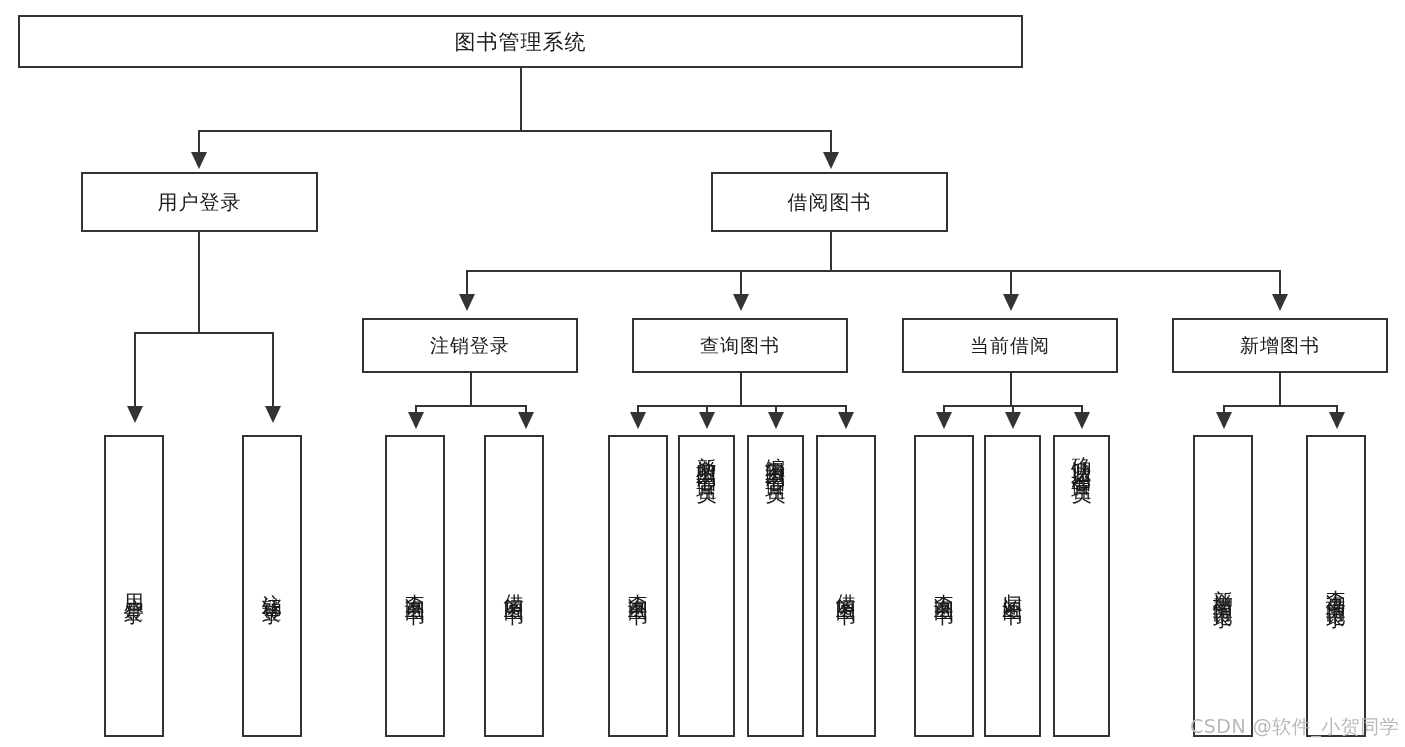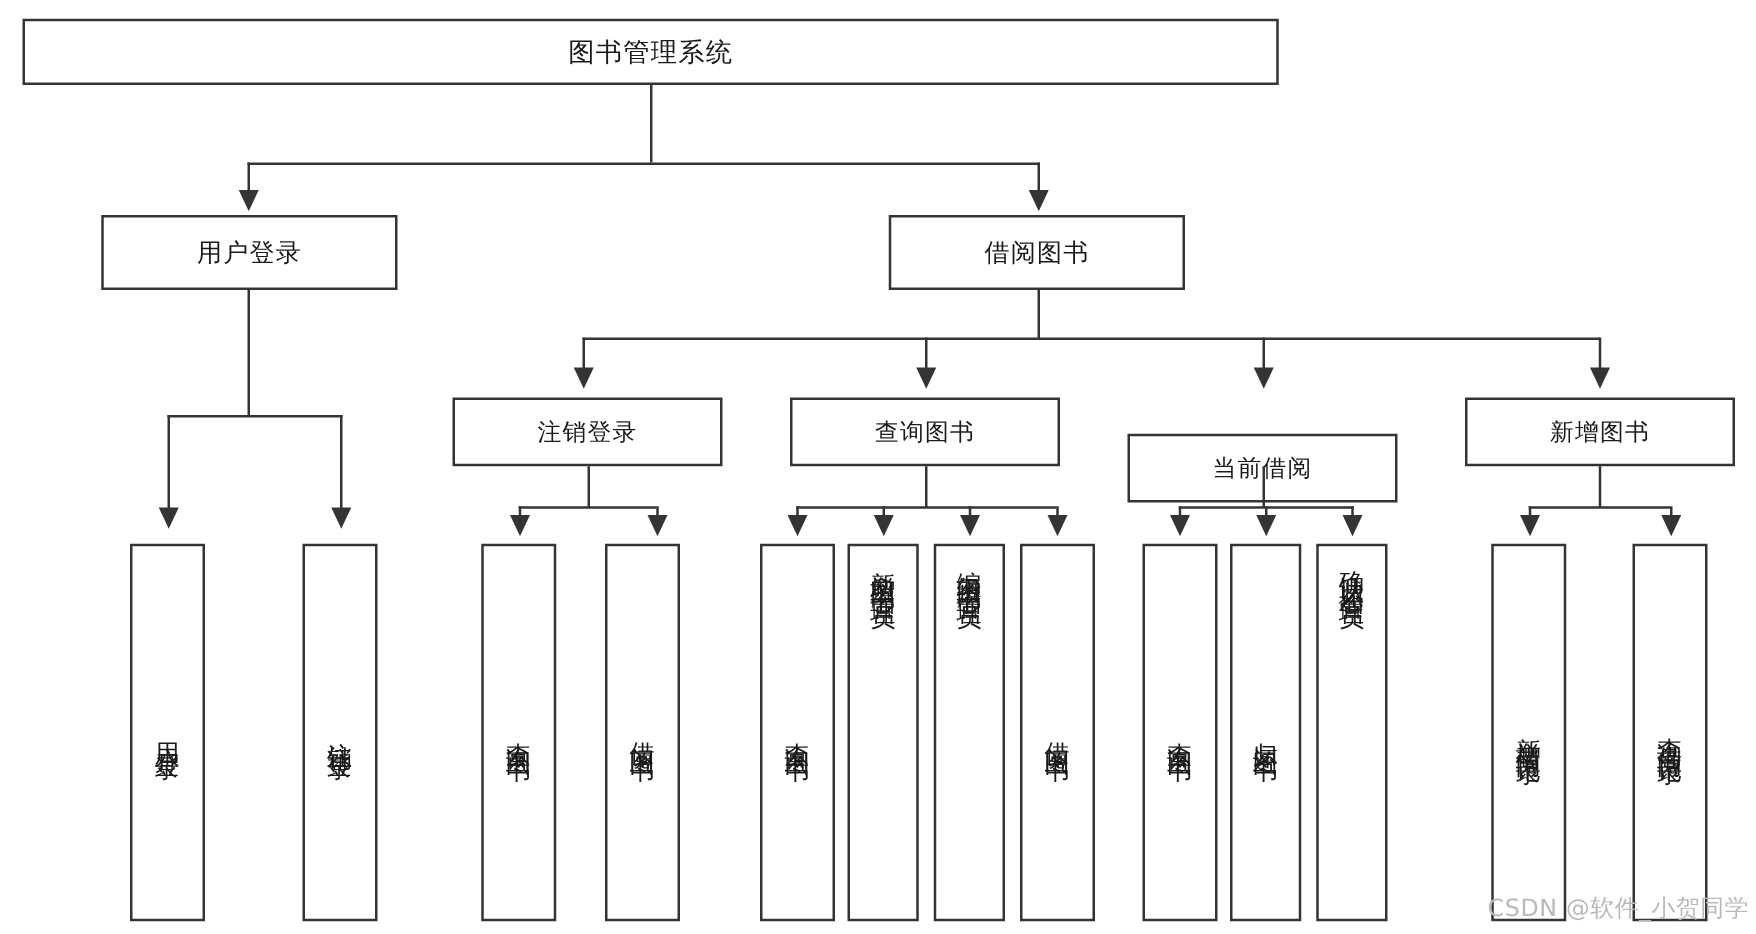"当前借阅" div.node { margin-top: 29px -> none }
